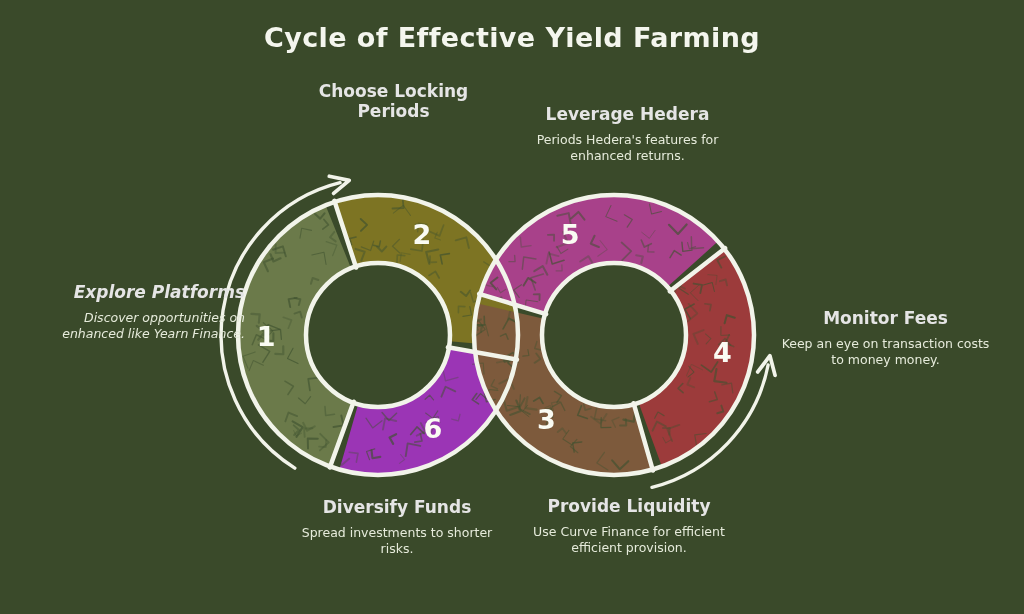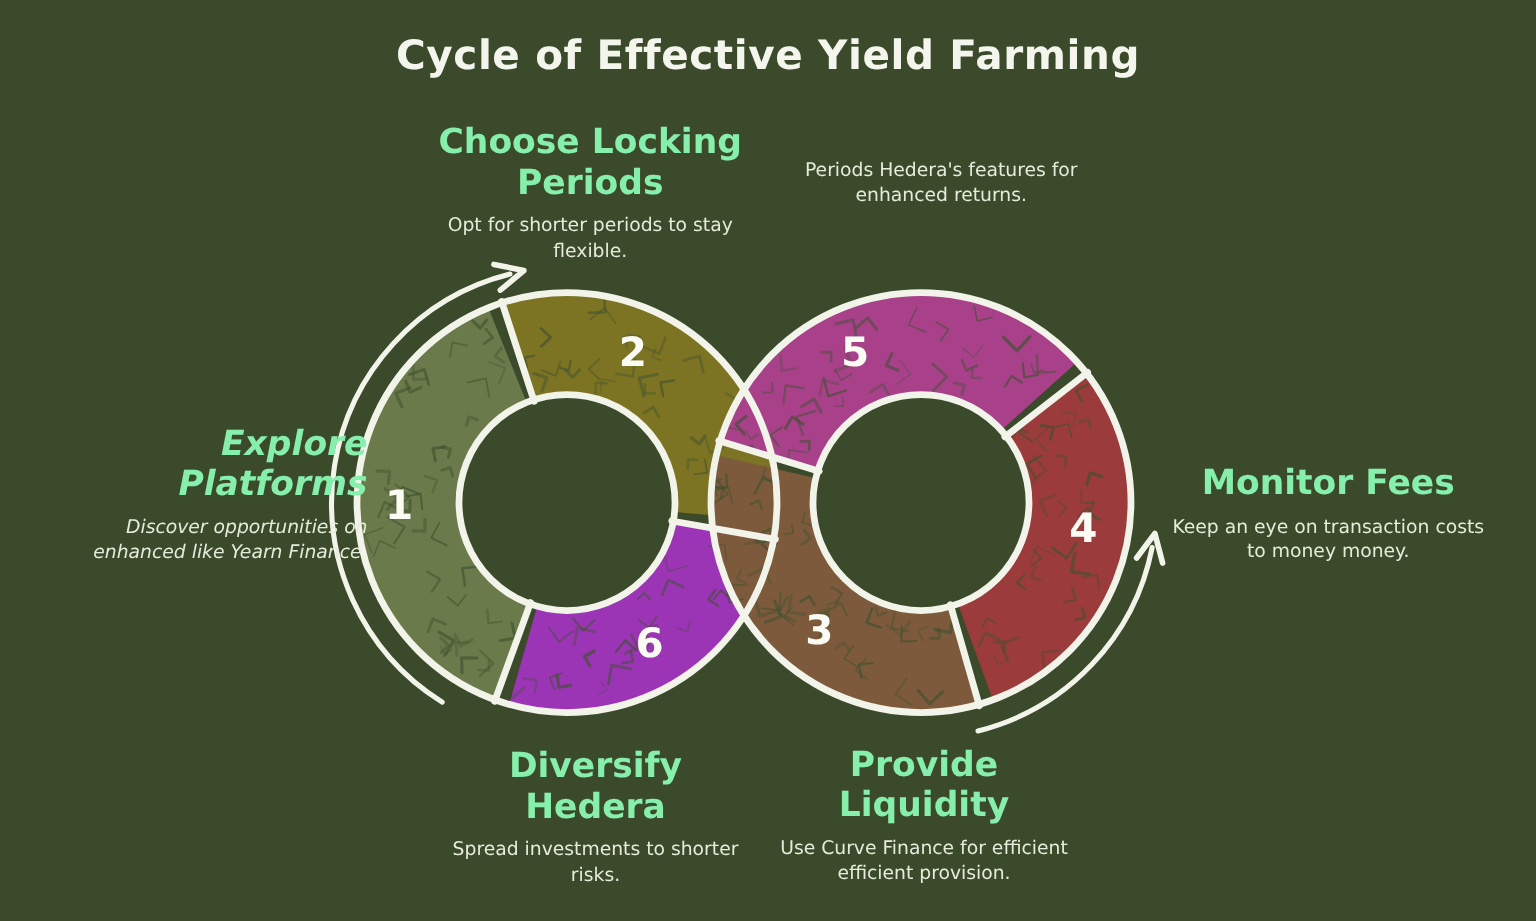"Choose Locking Periods" .label-head { color: #86efac -> #e5e5e5; font-size: 23px -> 17px }
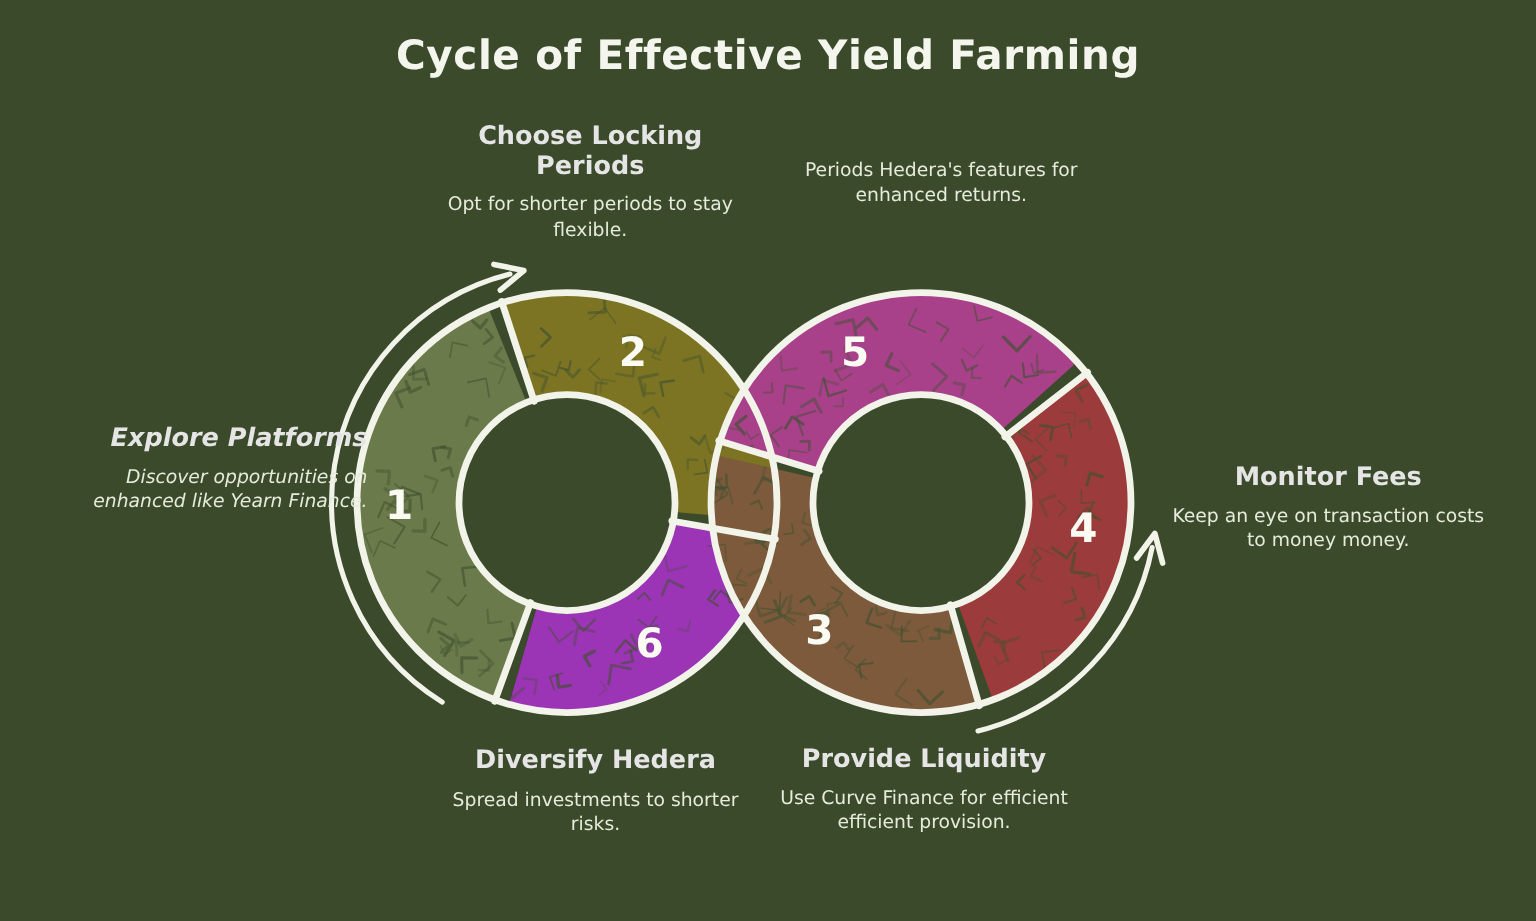"Leverage Hedera" div.label-head { html: none -> <div>Leverage Hedera</div> }
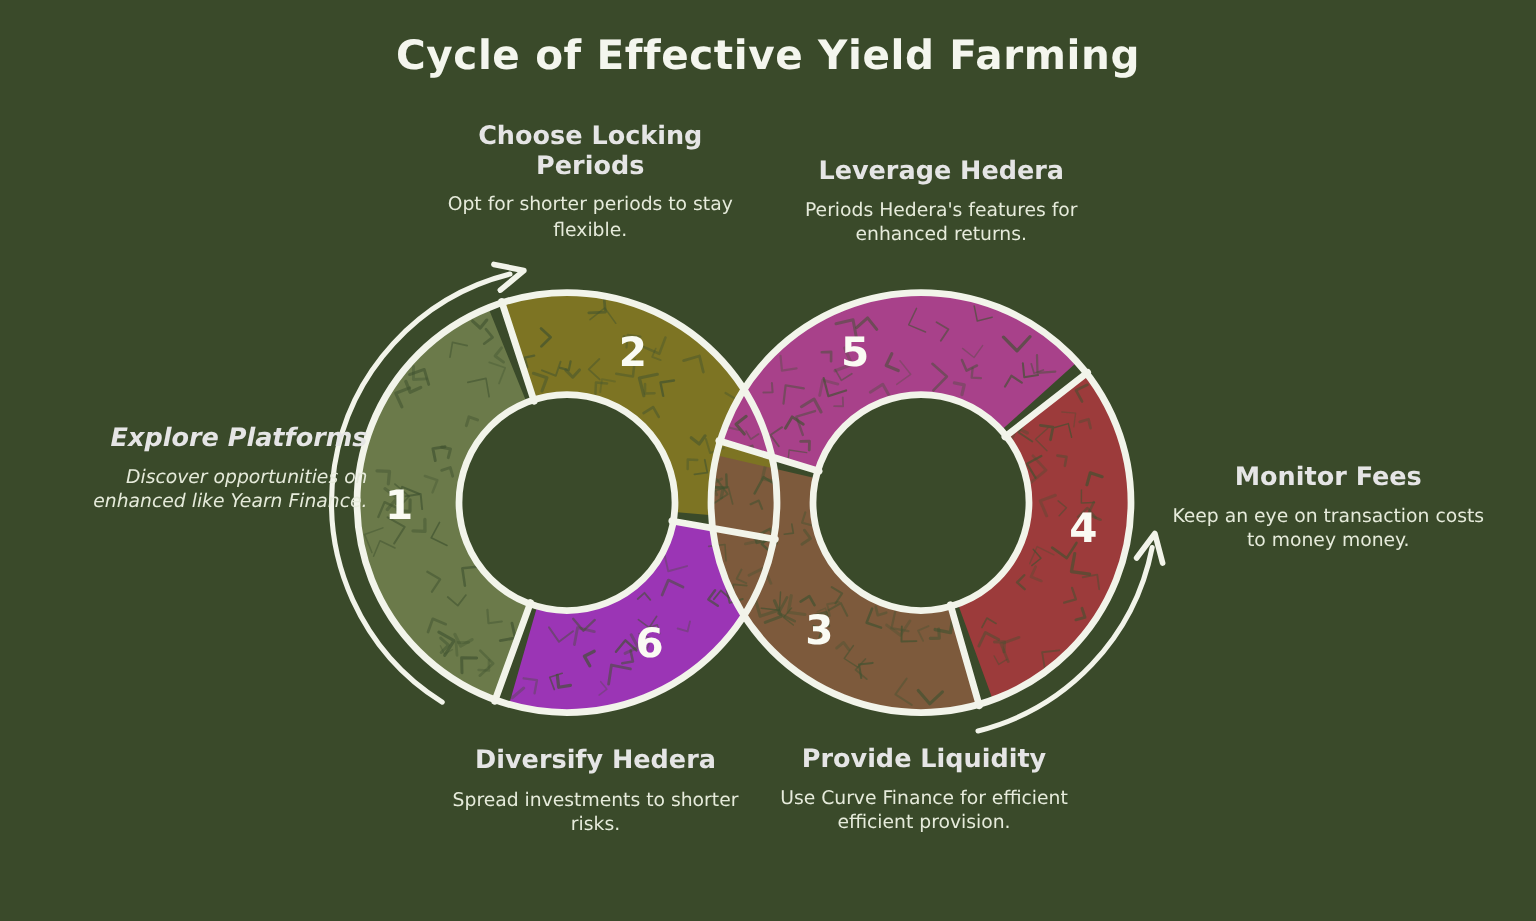"Opt for shorter periods to" div.label-desc { html: <div>Opt for shorter periods to stay flexible.</div> -> none }
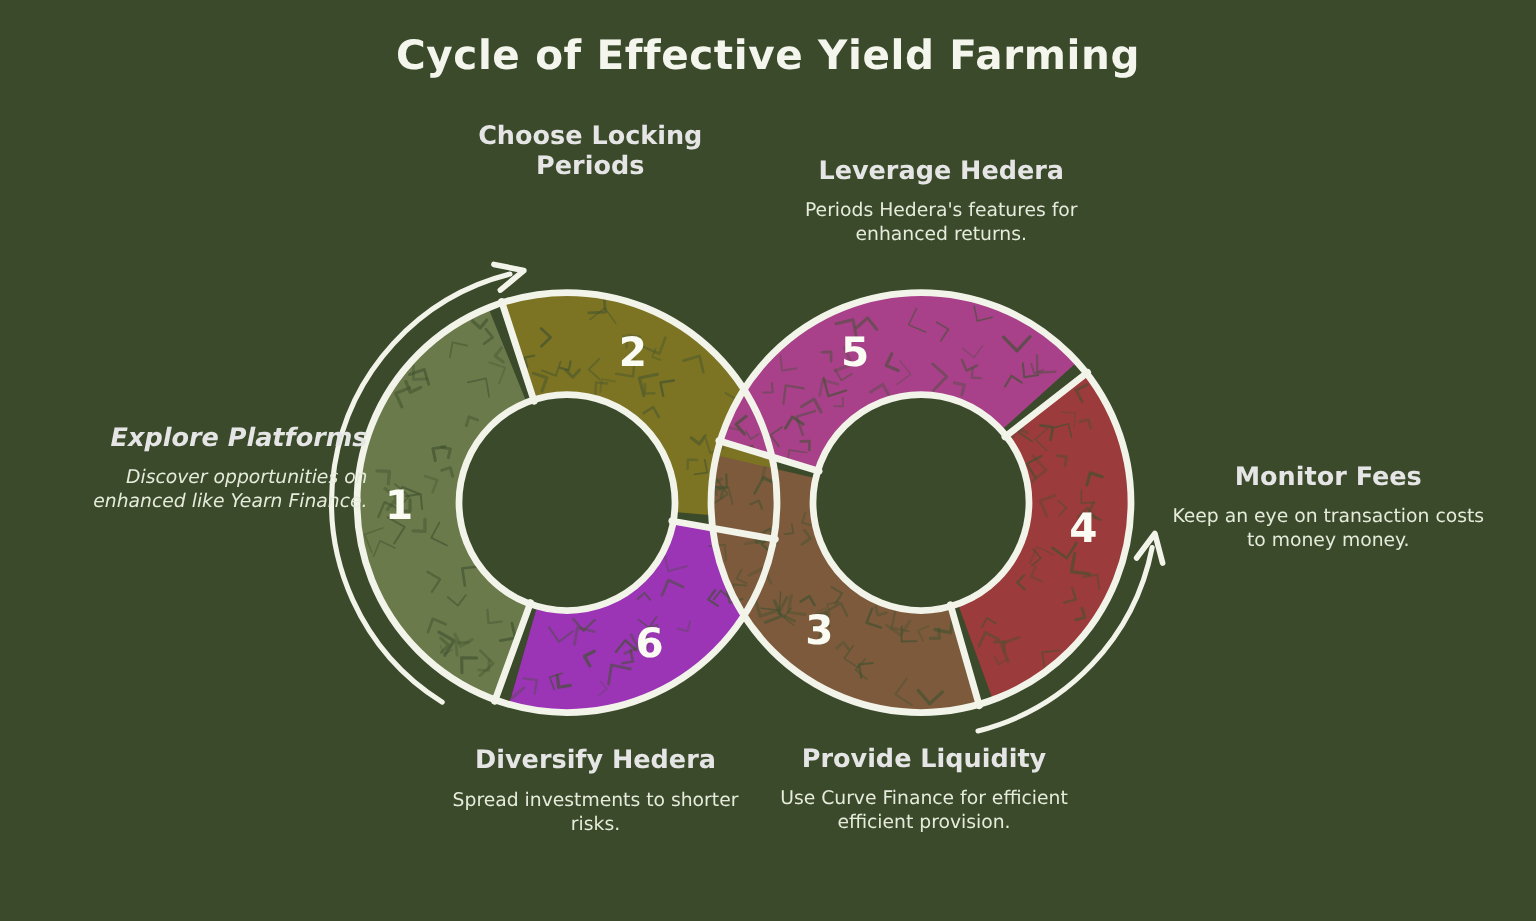"Diversify Hedera" div.label-head { text: Hedera -> Funds }
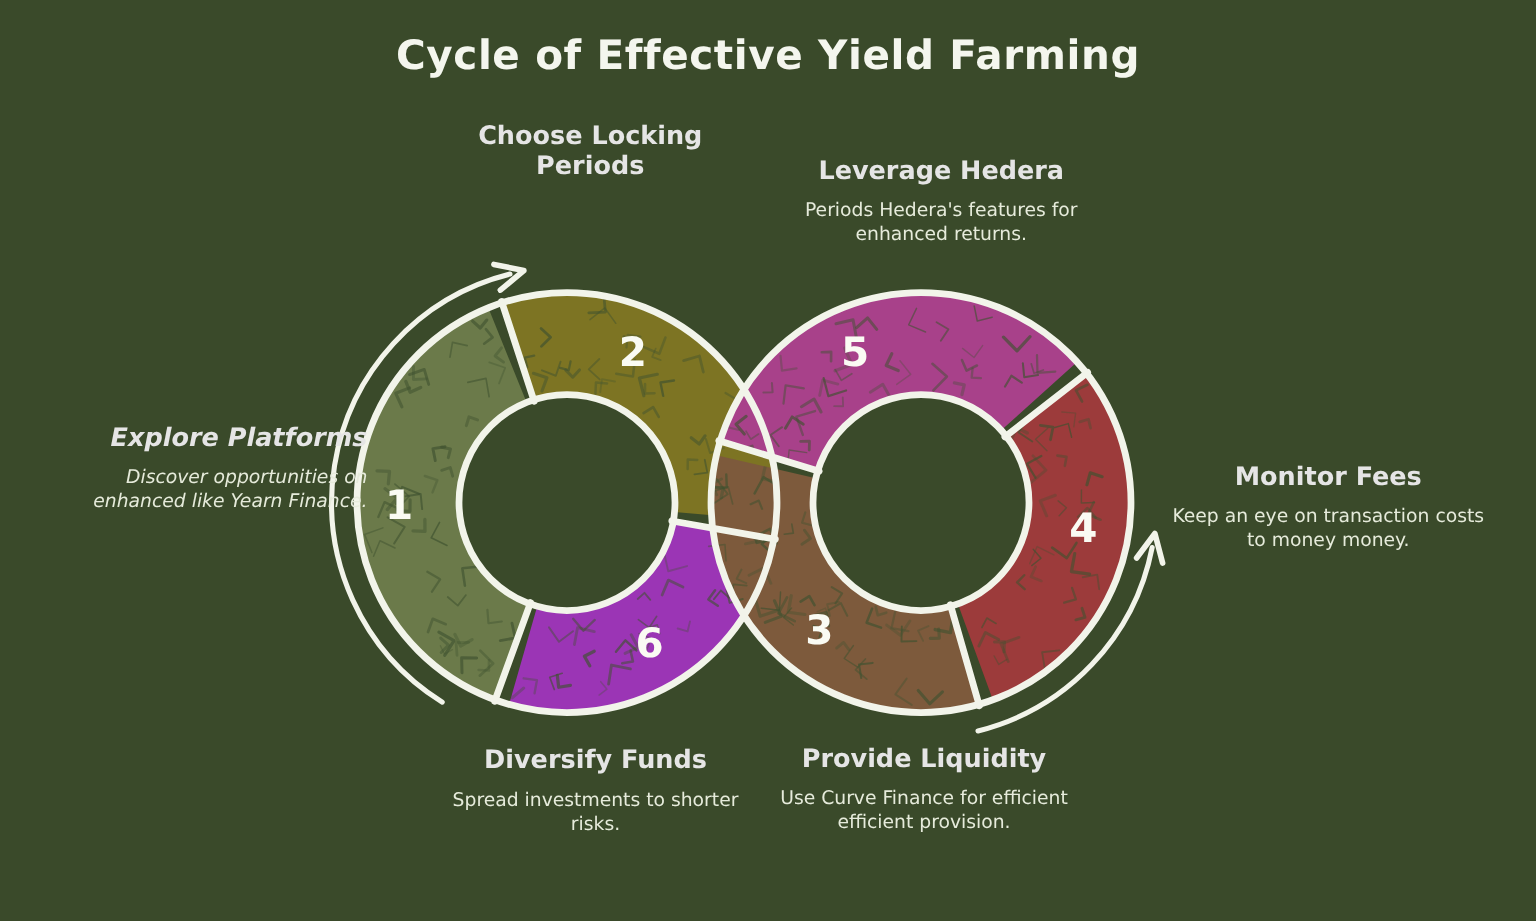"Provide Liquidity" #lbl-3 { left: 506px -> 519px }
